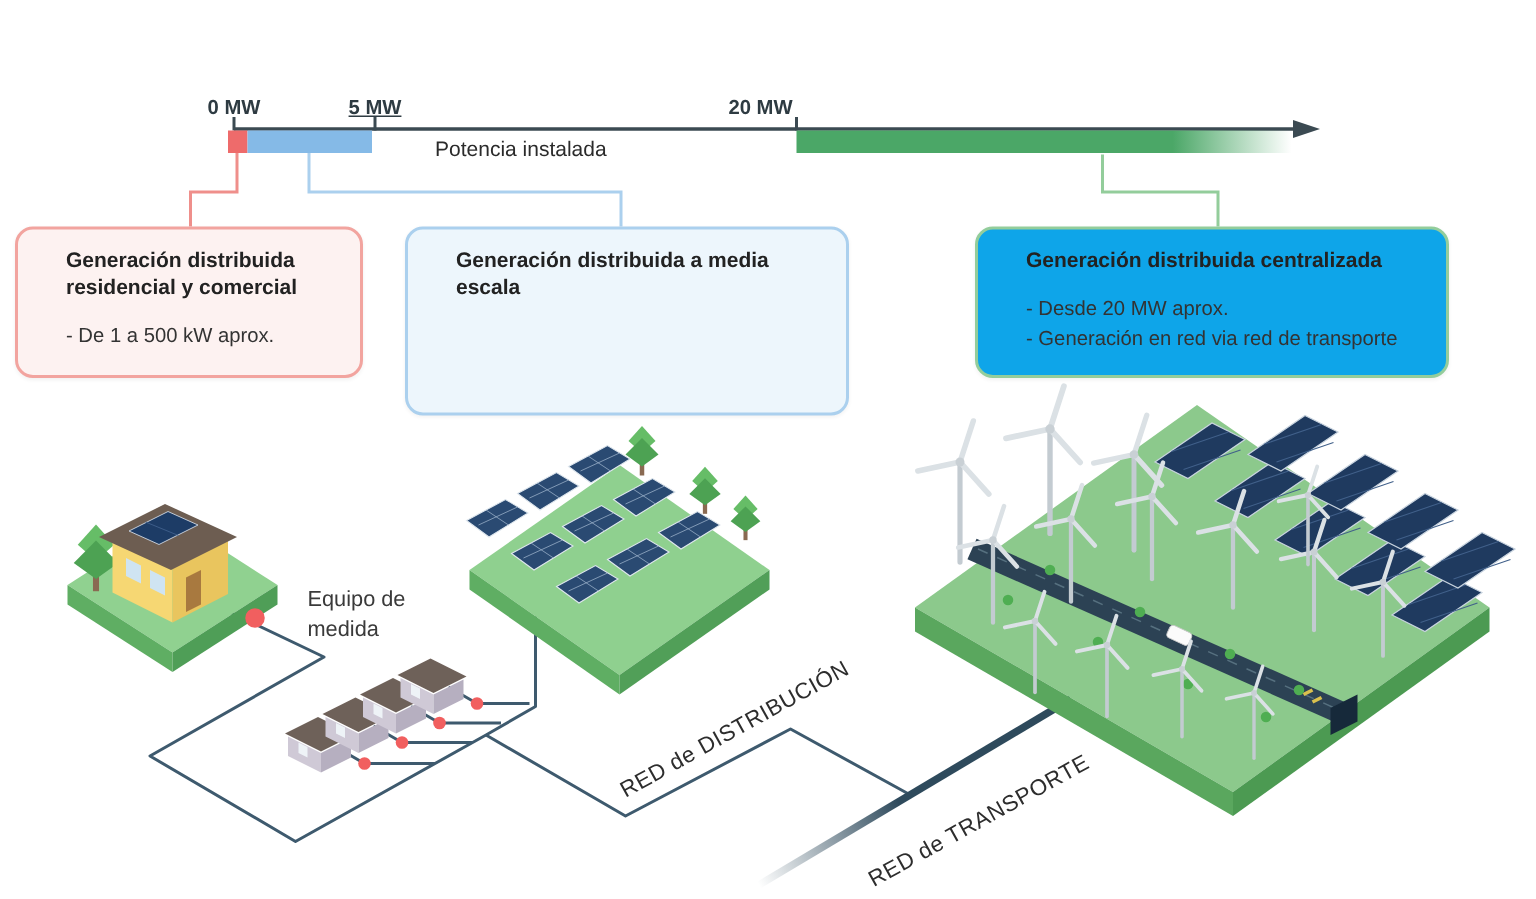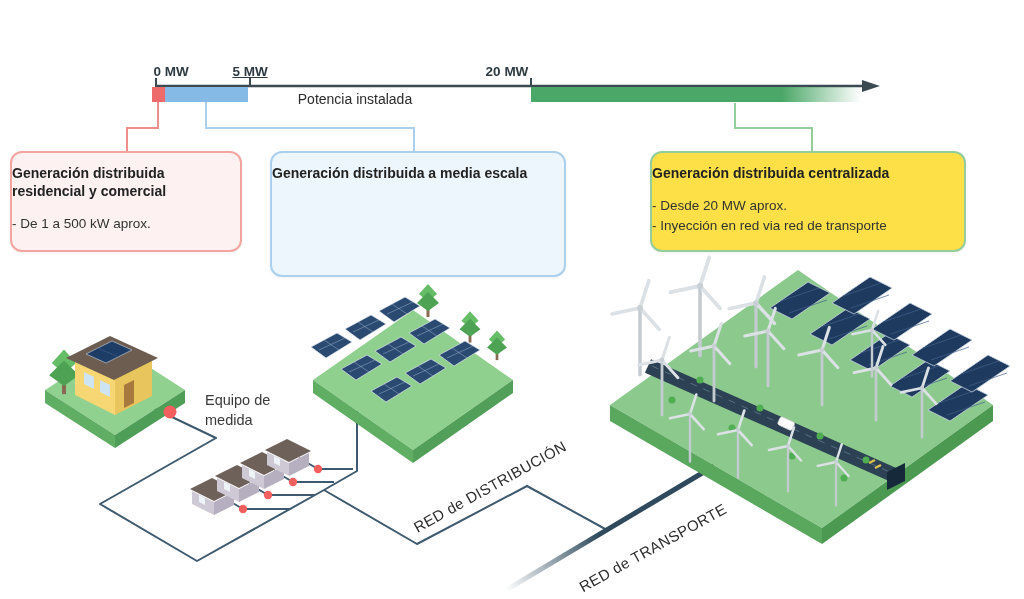"0 MW" div.abs { left: 144px -> 129px }
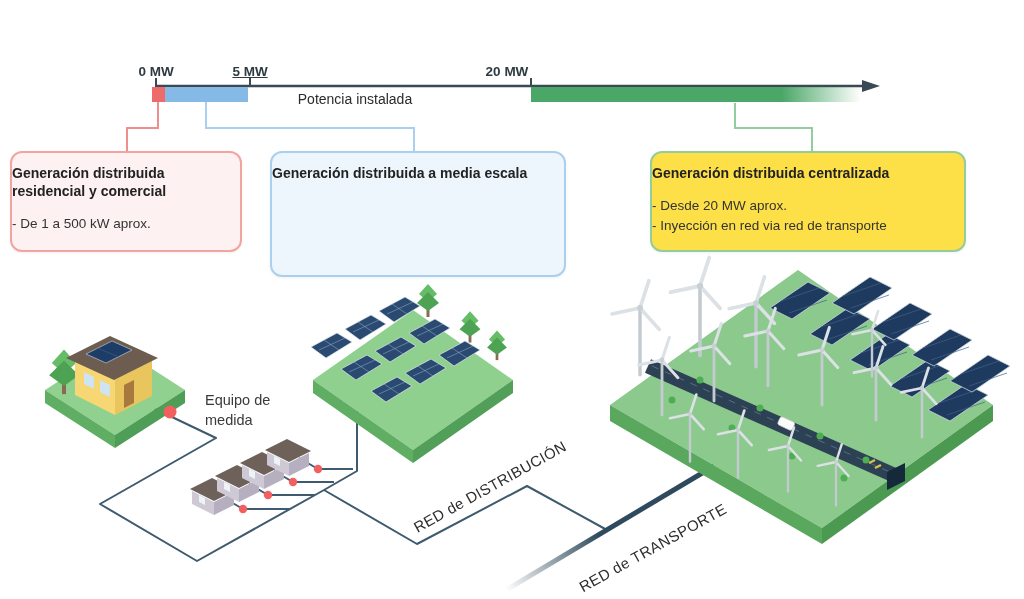"Potencia instalada" .axis-title { text-align: center -> none }
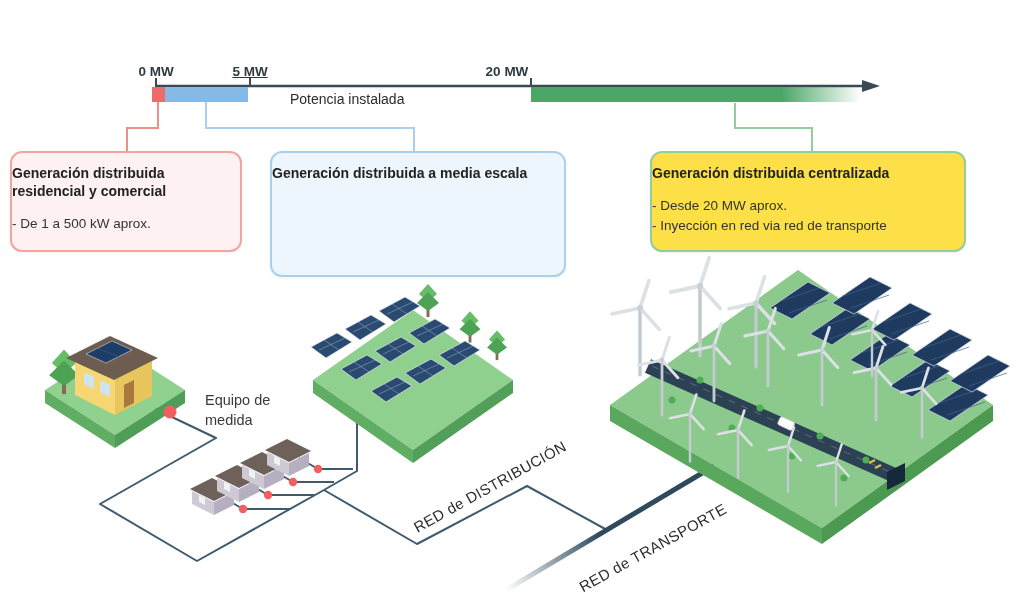"Generación distribuida residencial y" .info-box { padding: 11px 0 -> 11px 32px }
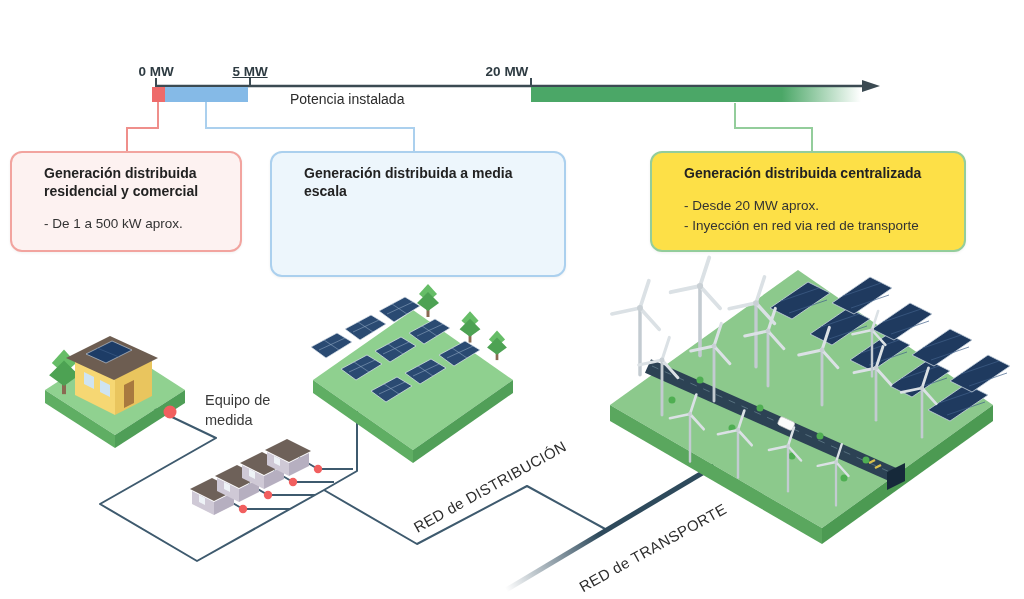"Generación distribuida centralizada" .box-centralized { background: #fde047 -> #0ea5e9 }
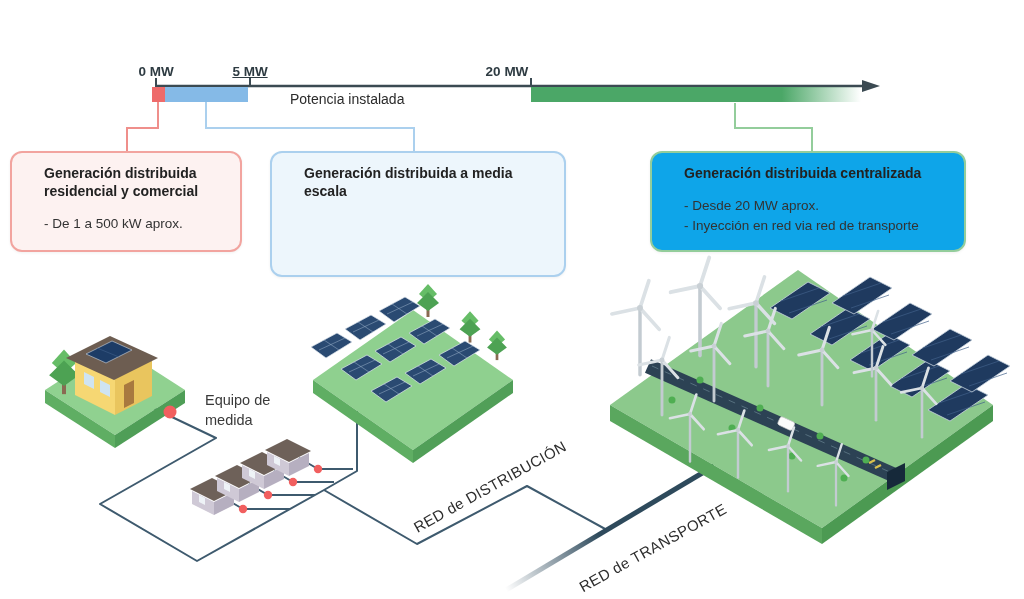"- Inyección en red via" div { text: Inyección -> Generación }
